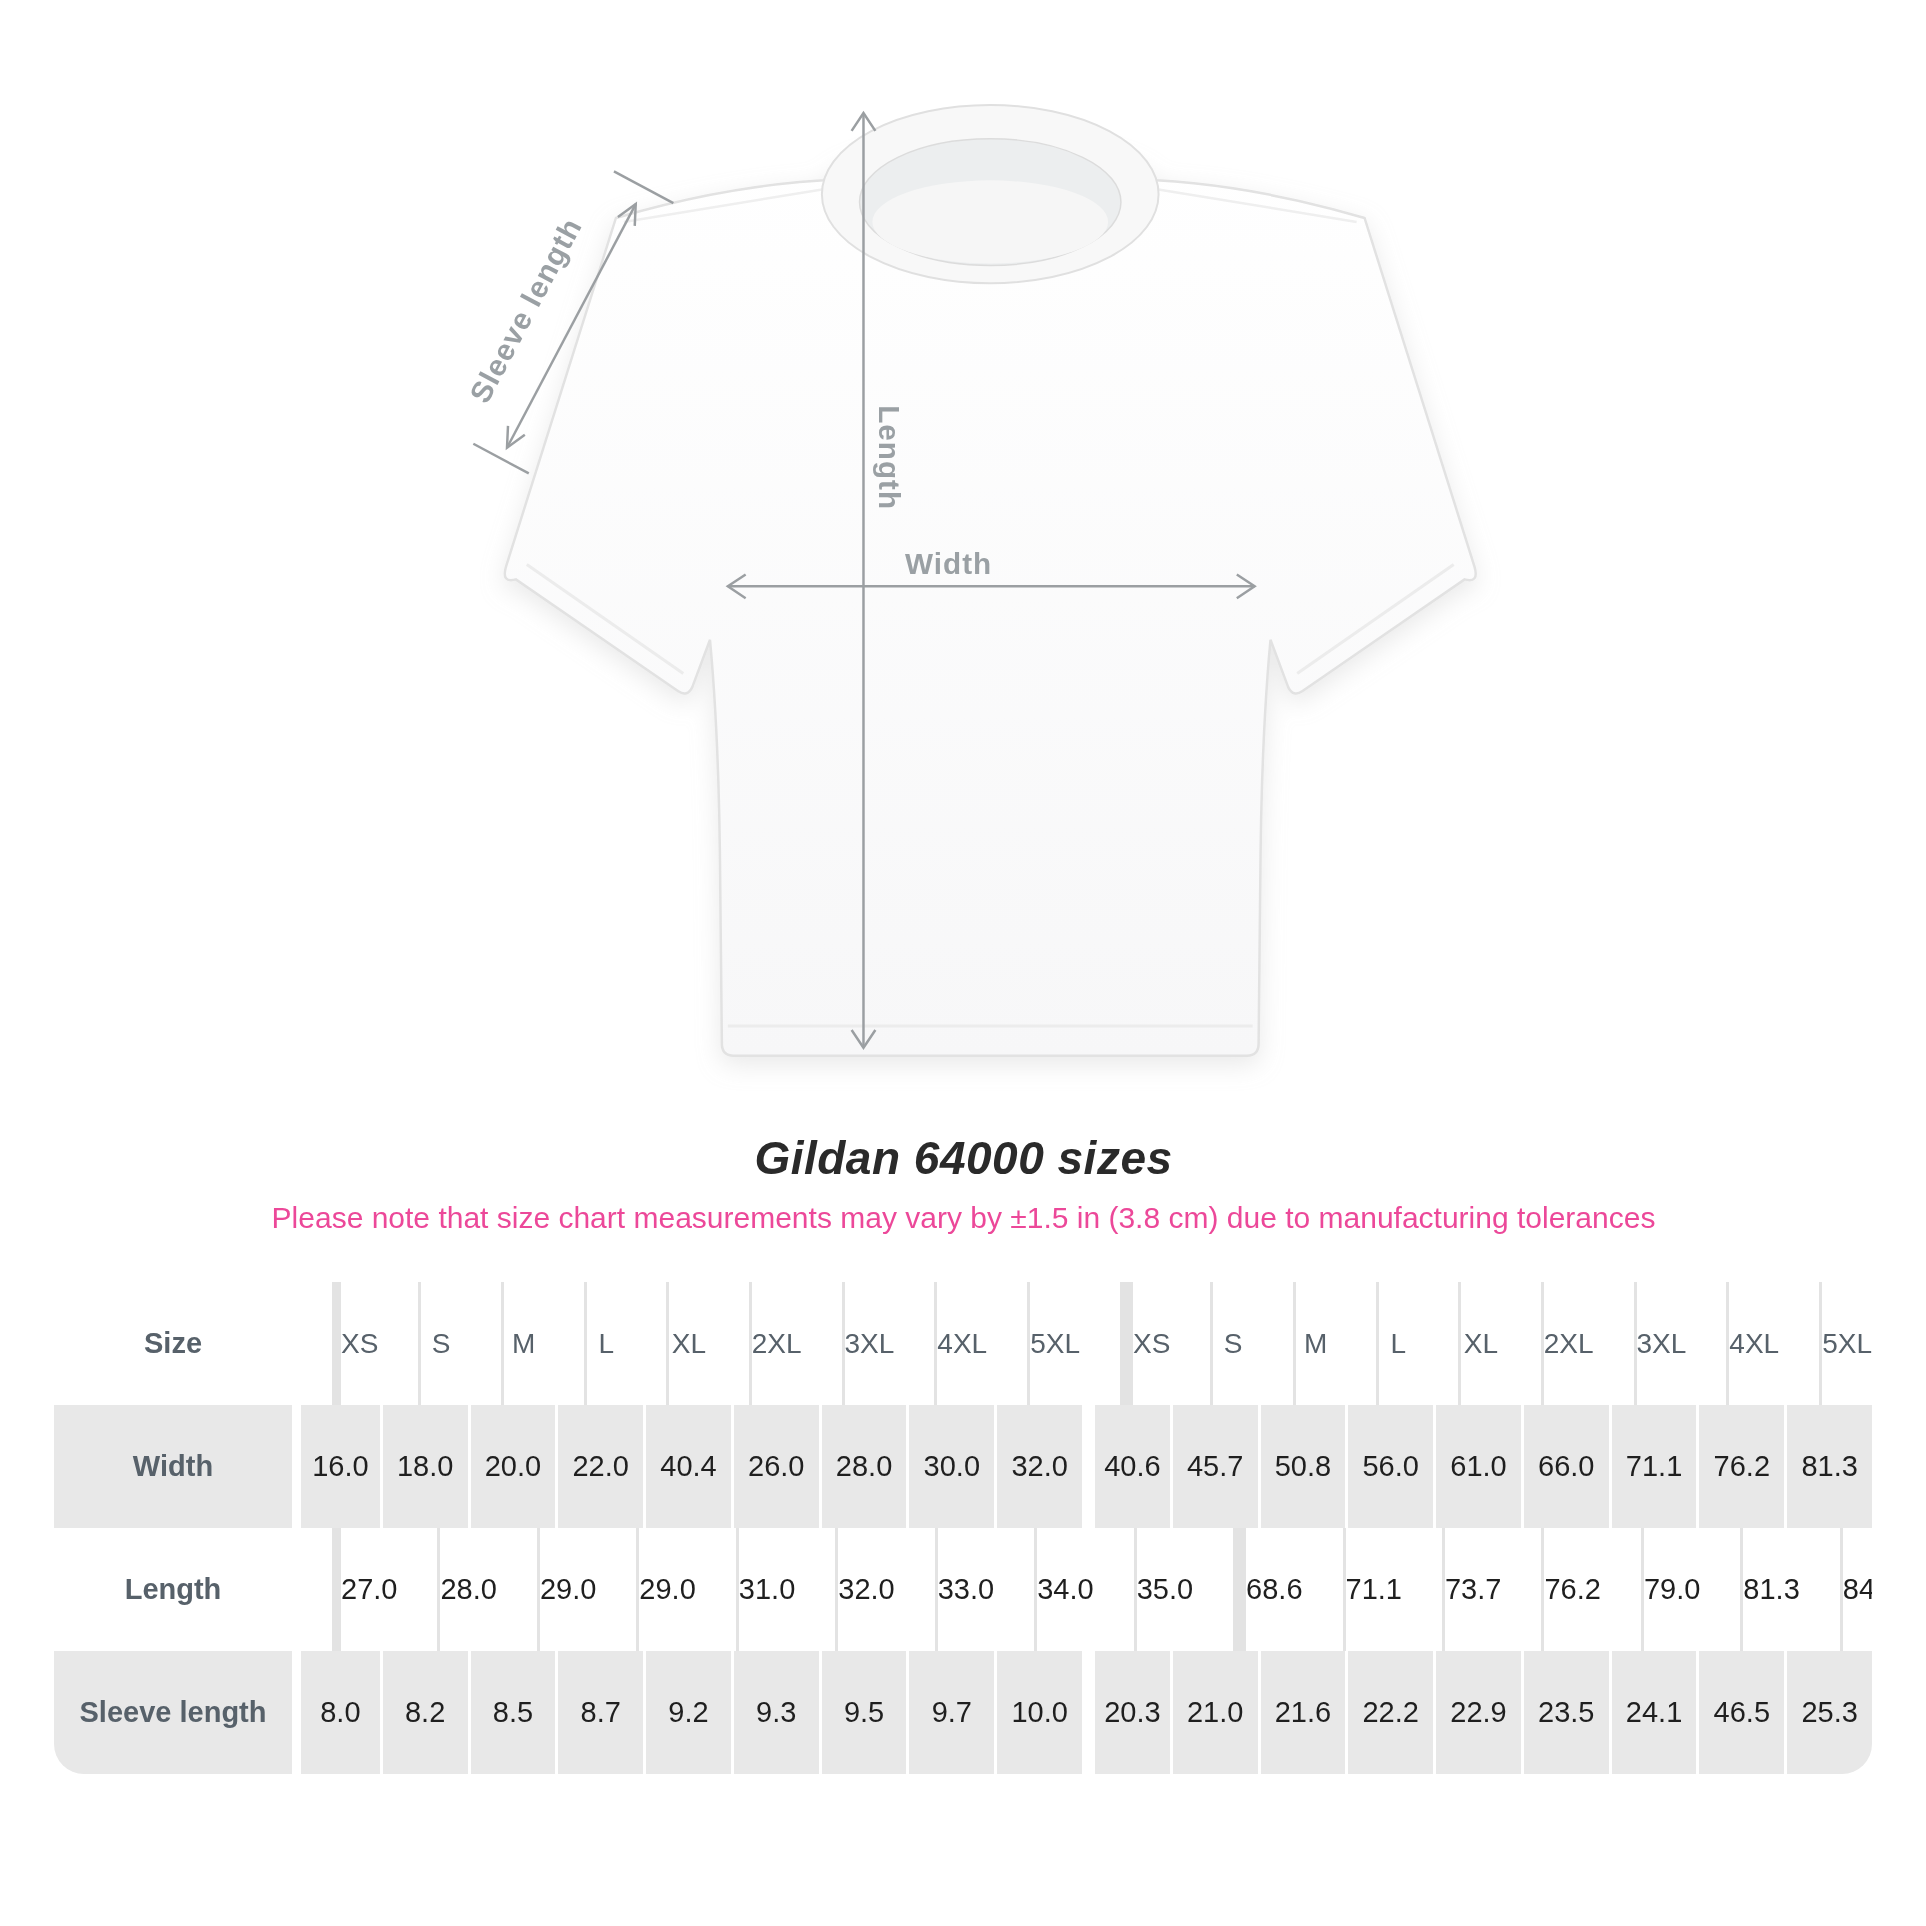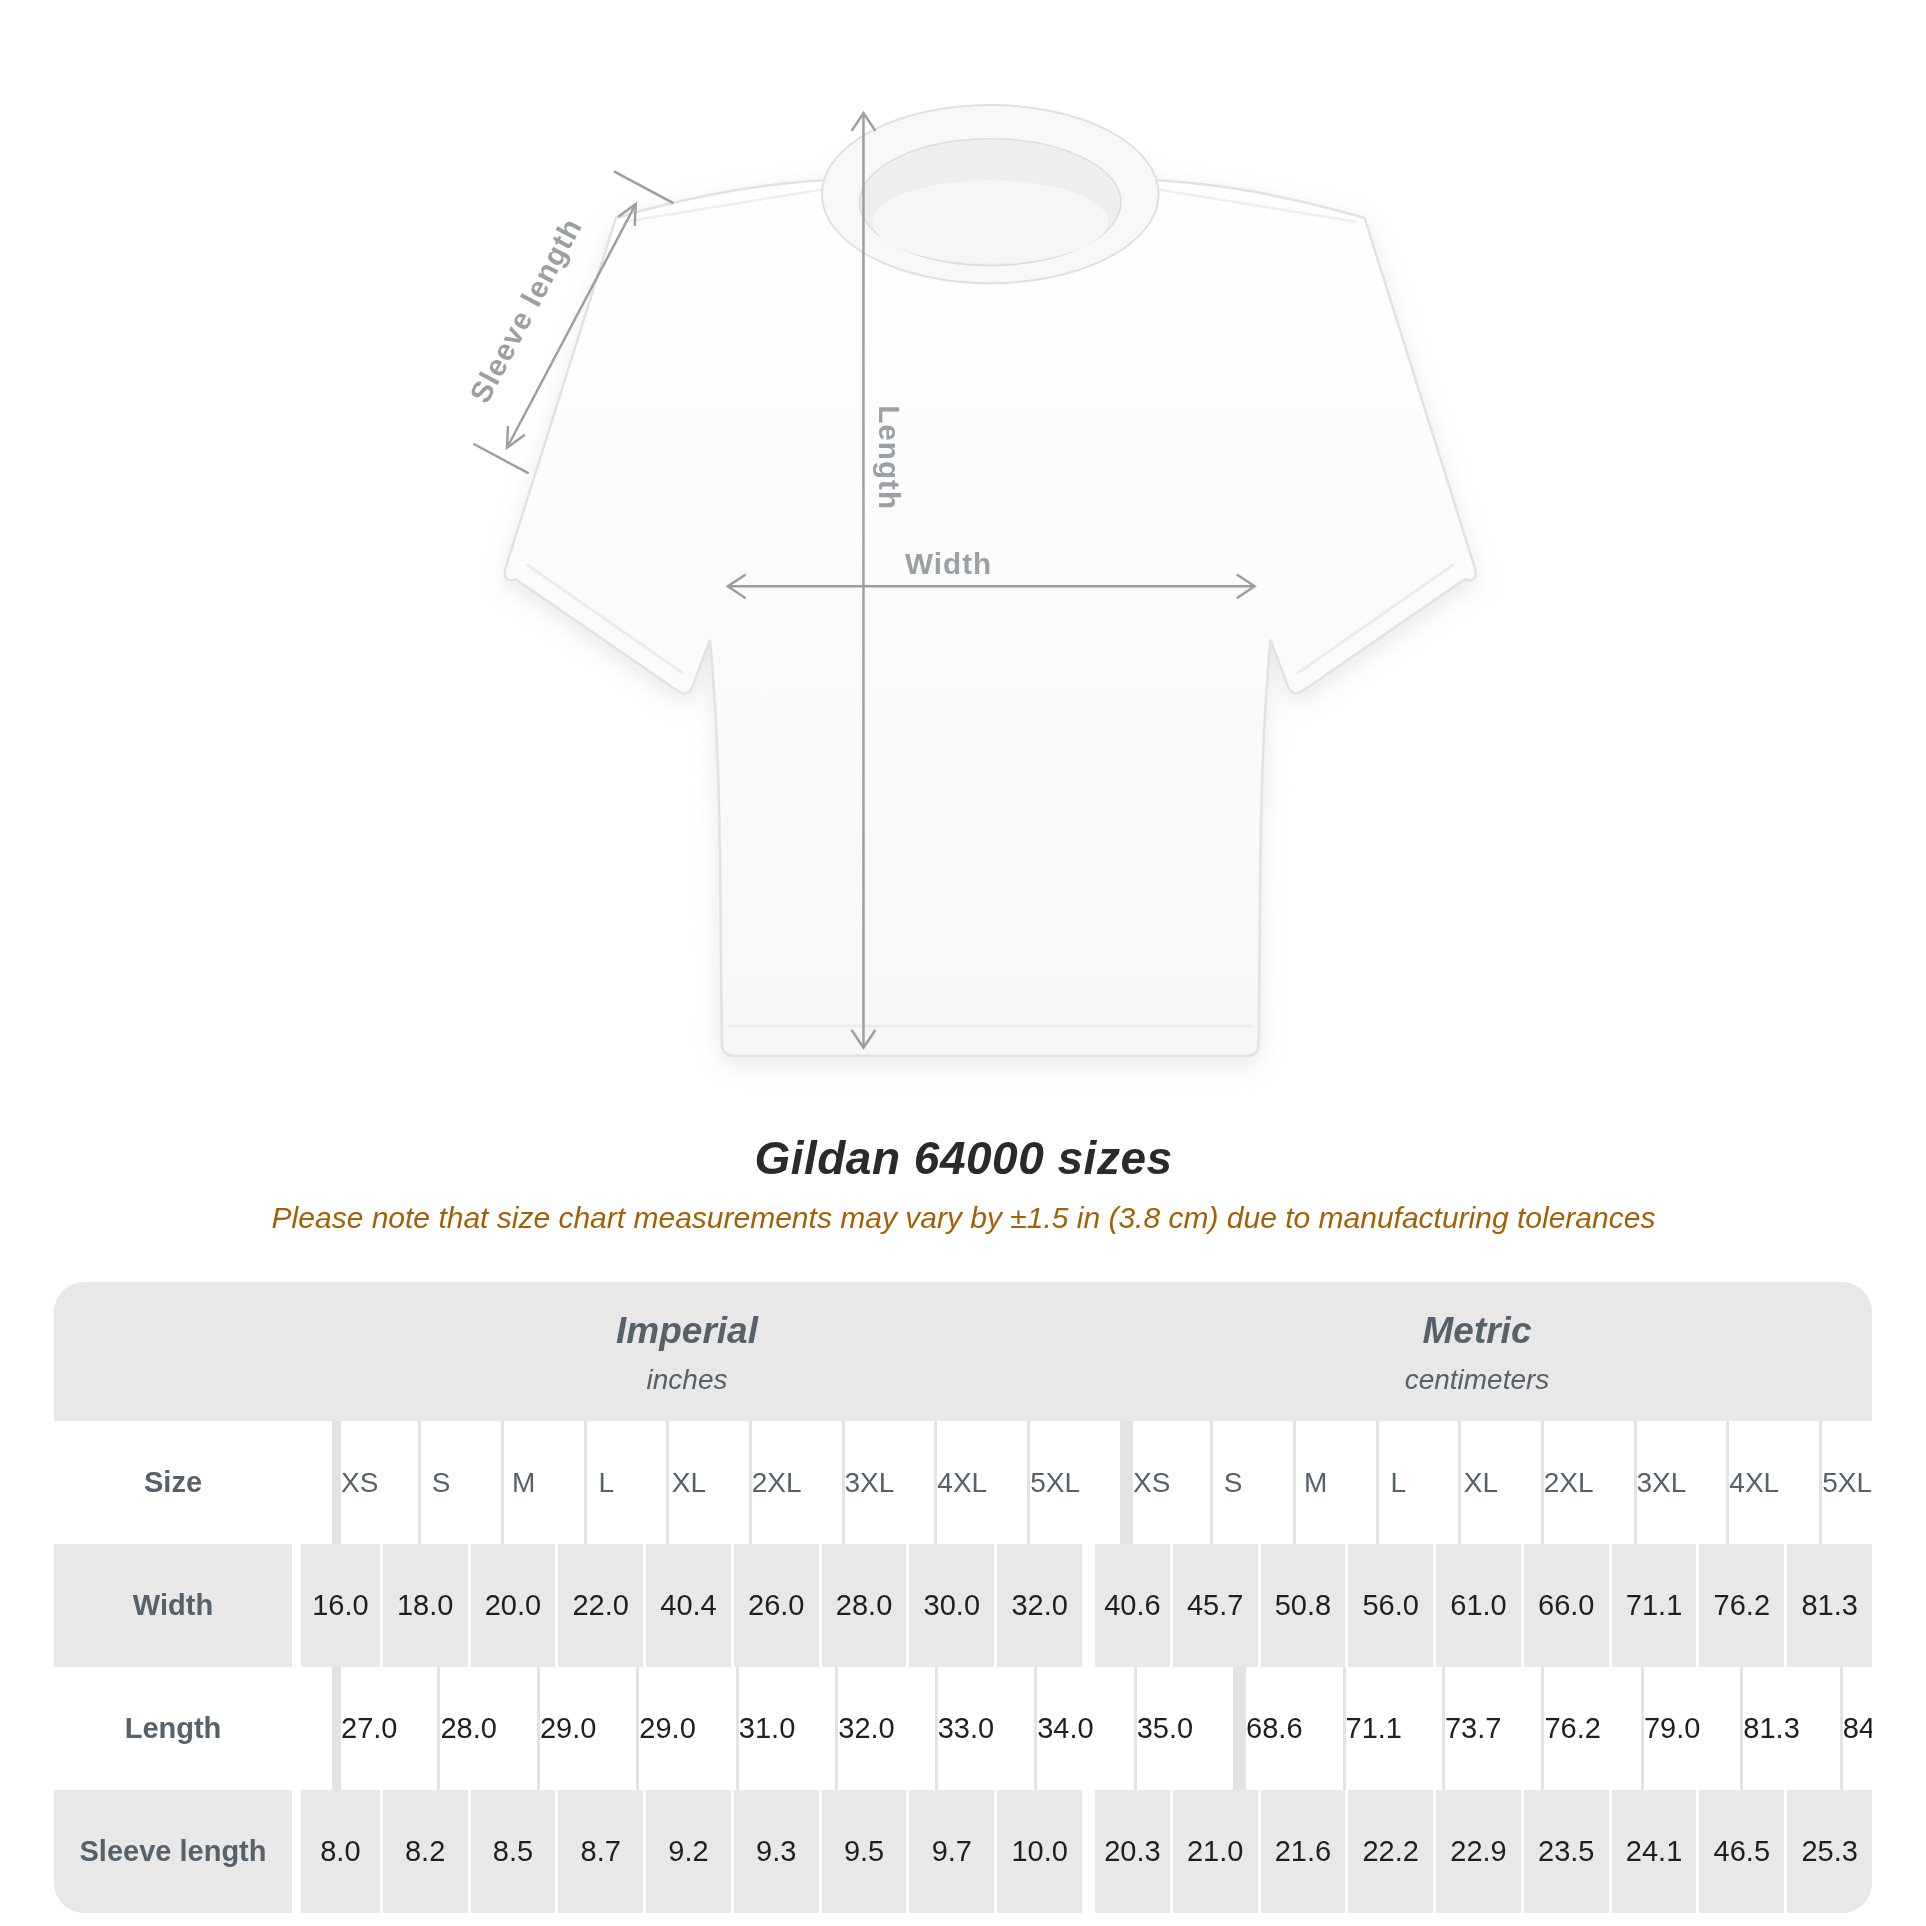"Please note that size chart" .sub { color: #a16207 -> #ec4899; font-style: italic -> none }
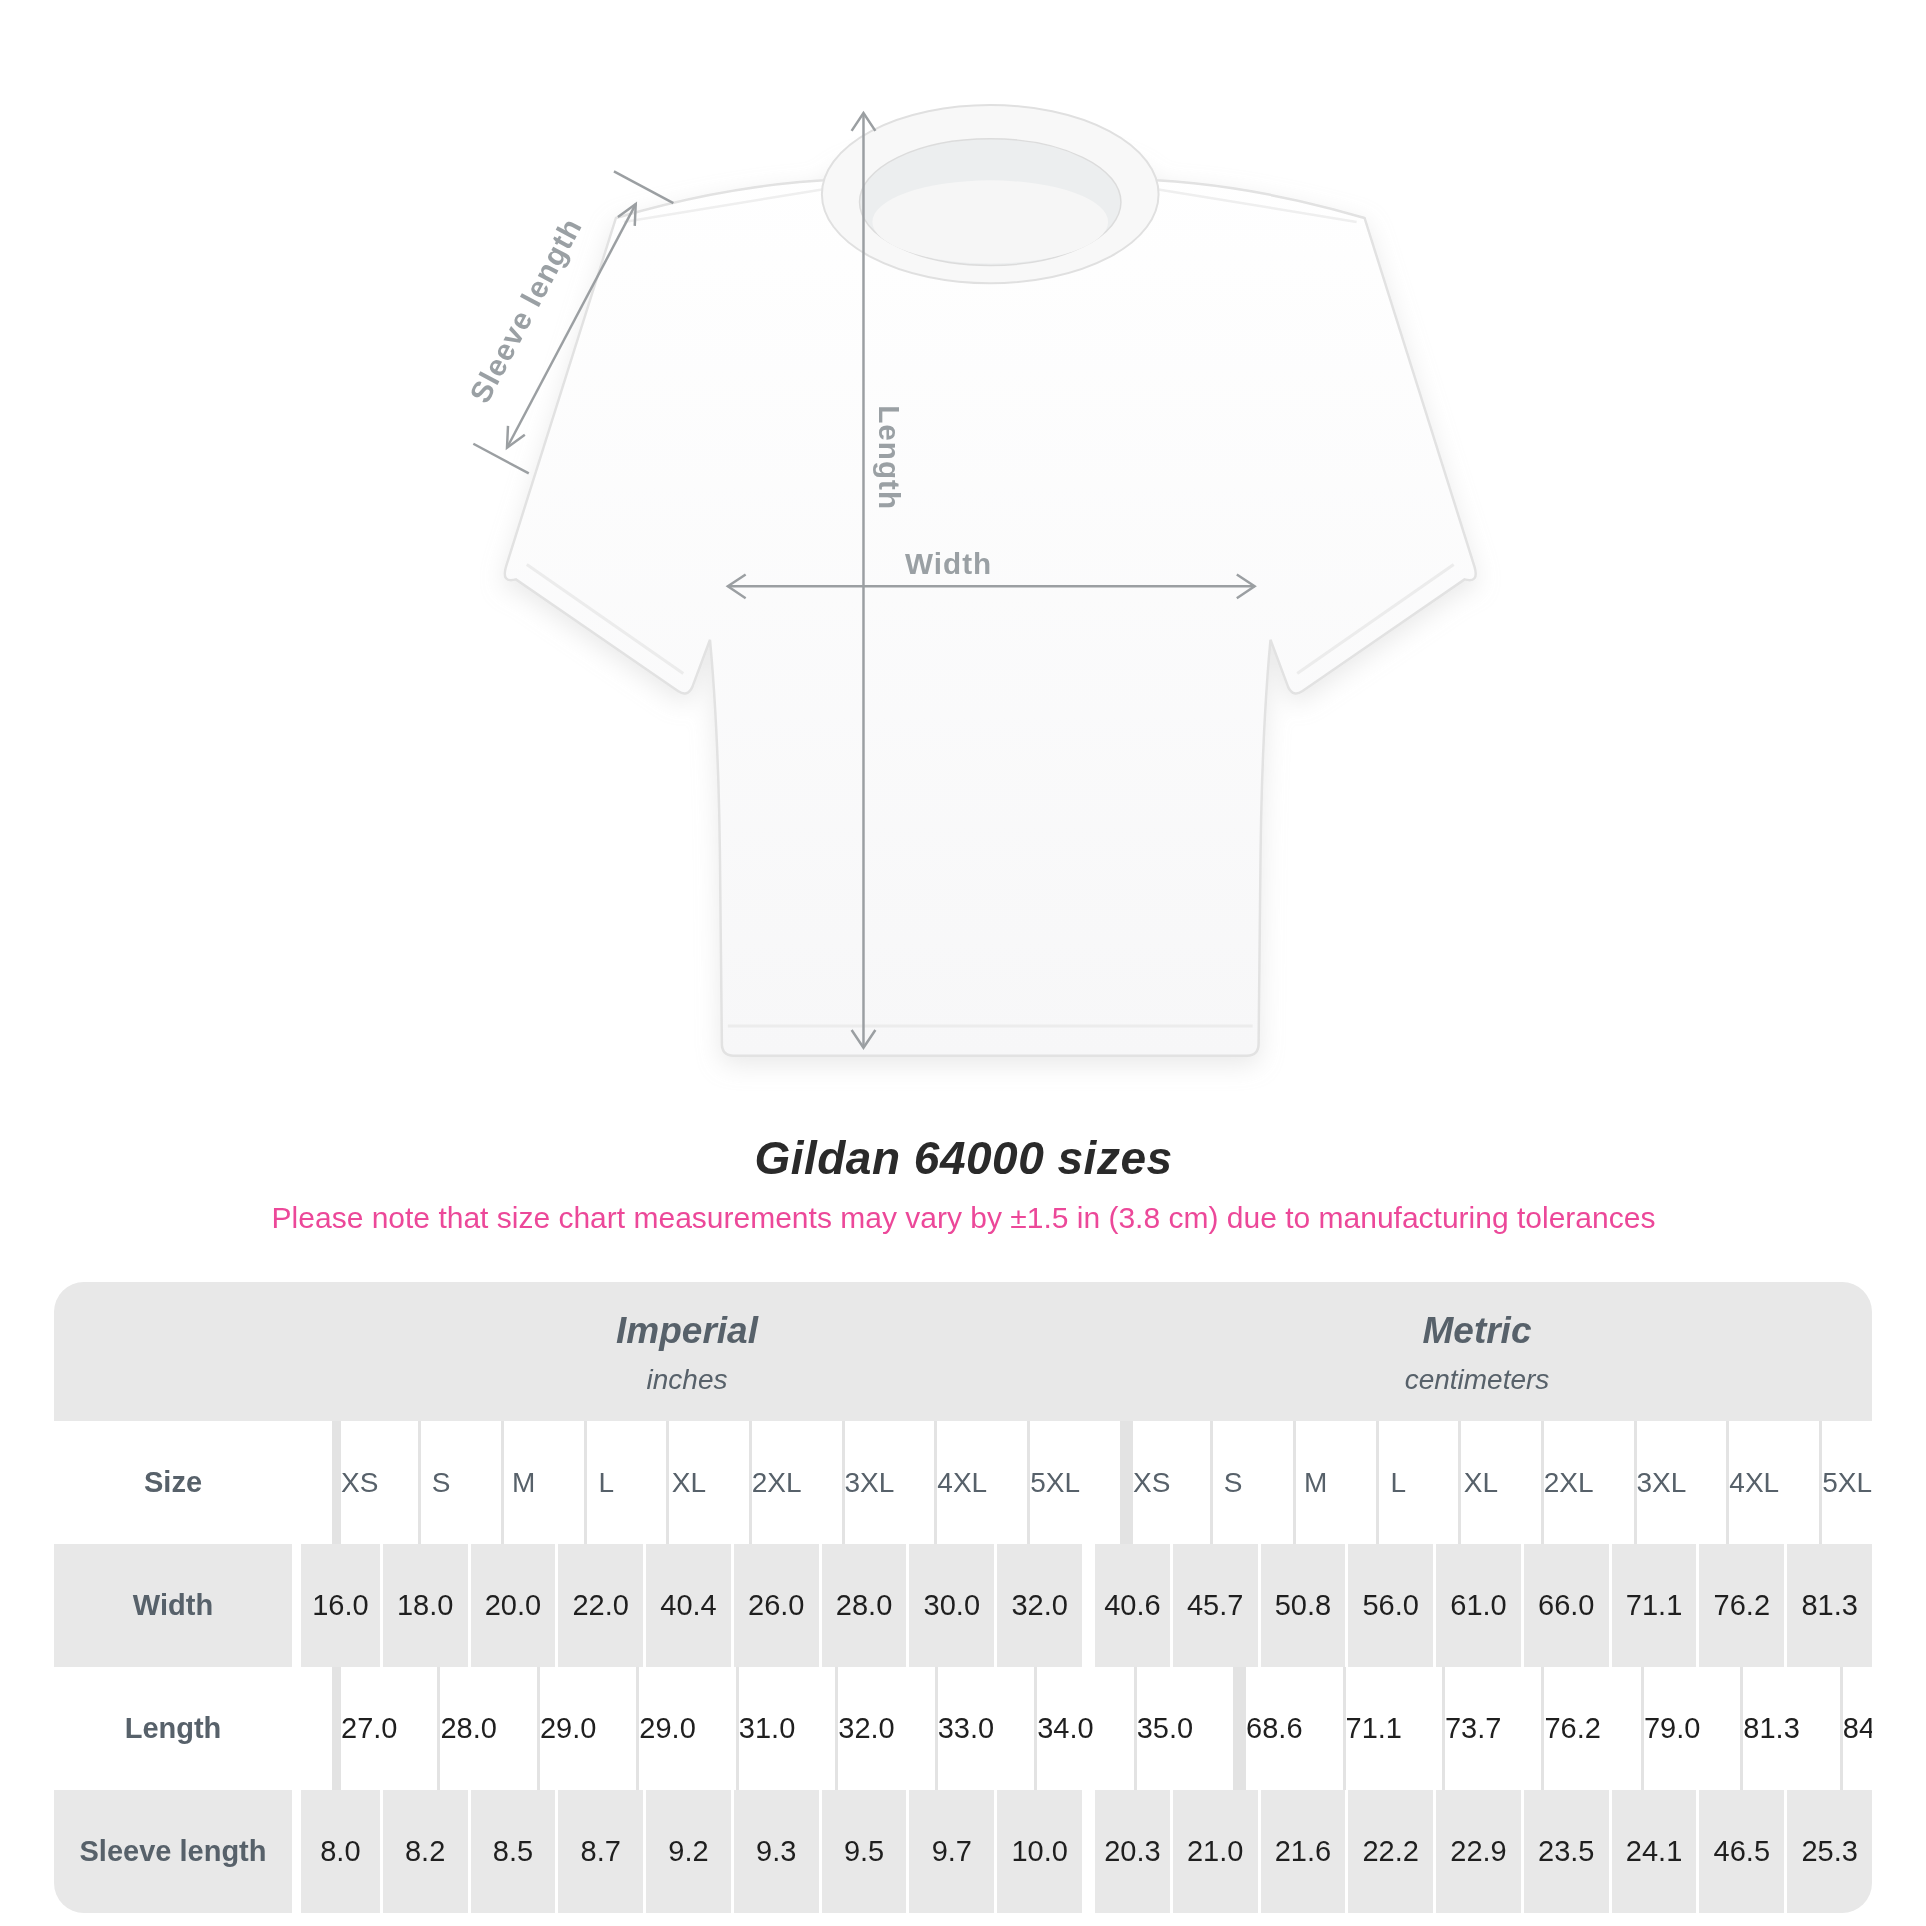"Imperial" div.trow { html: <div> <div></div> <div> <div>Imperial</div> <div>inches</div> </div> <div> <div>Metric</div> <div>centimeters</div> </div> </div> -> none }
